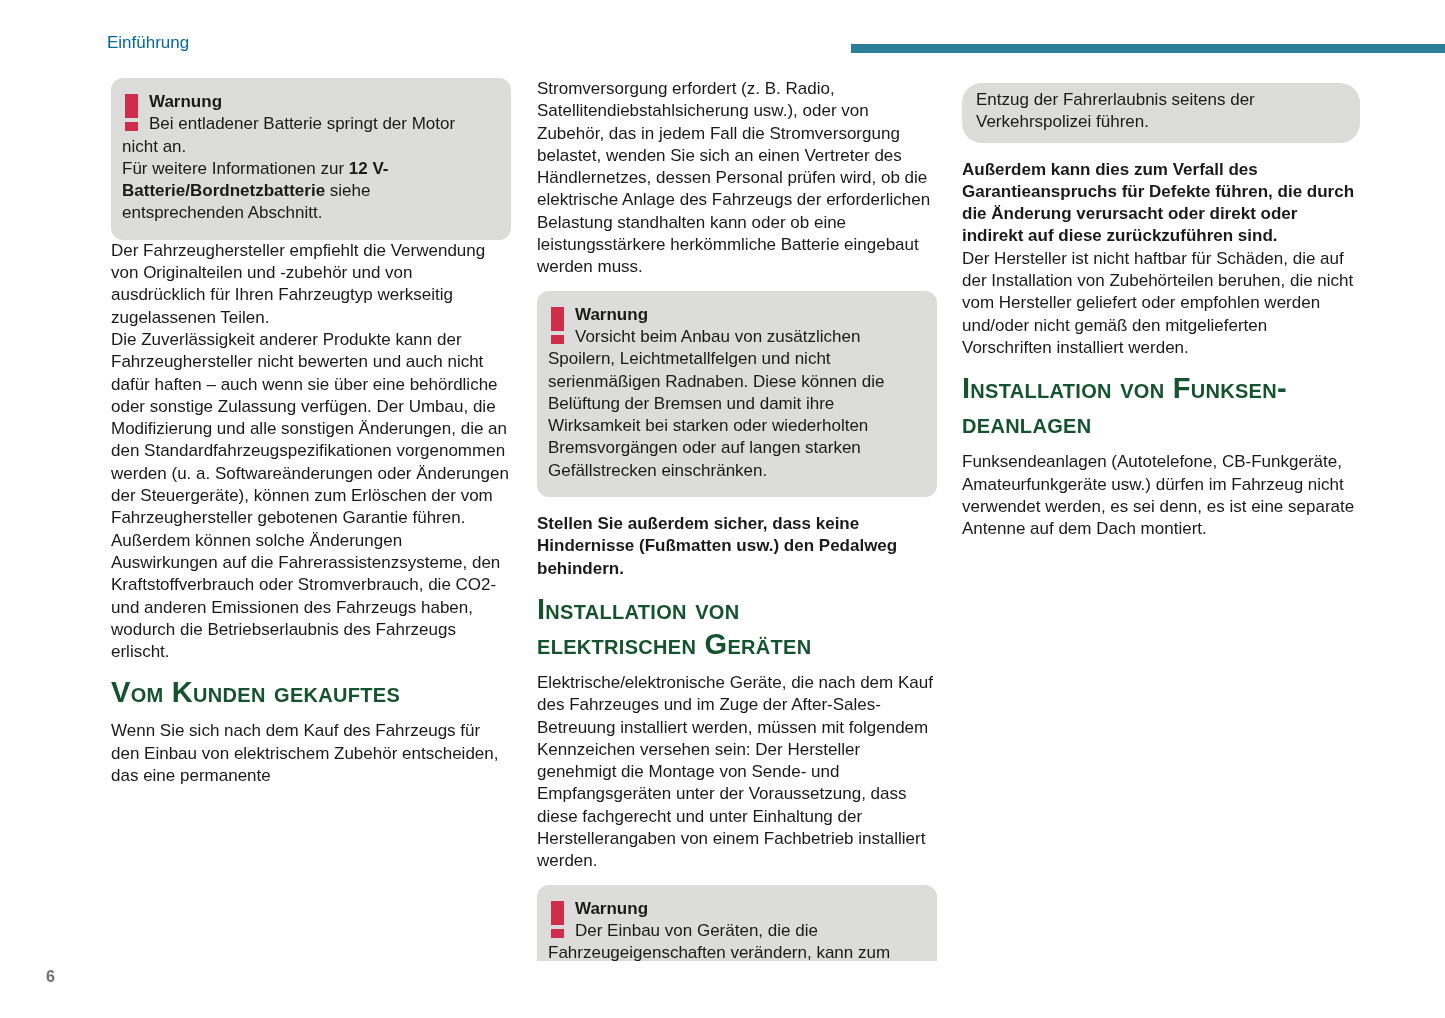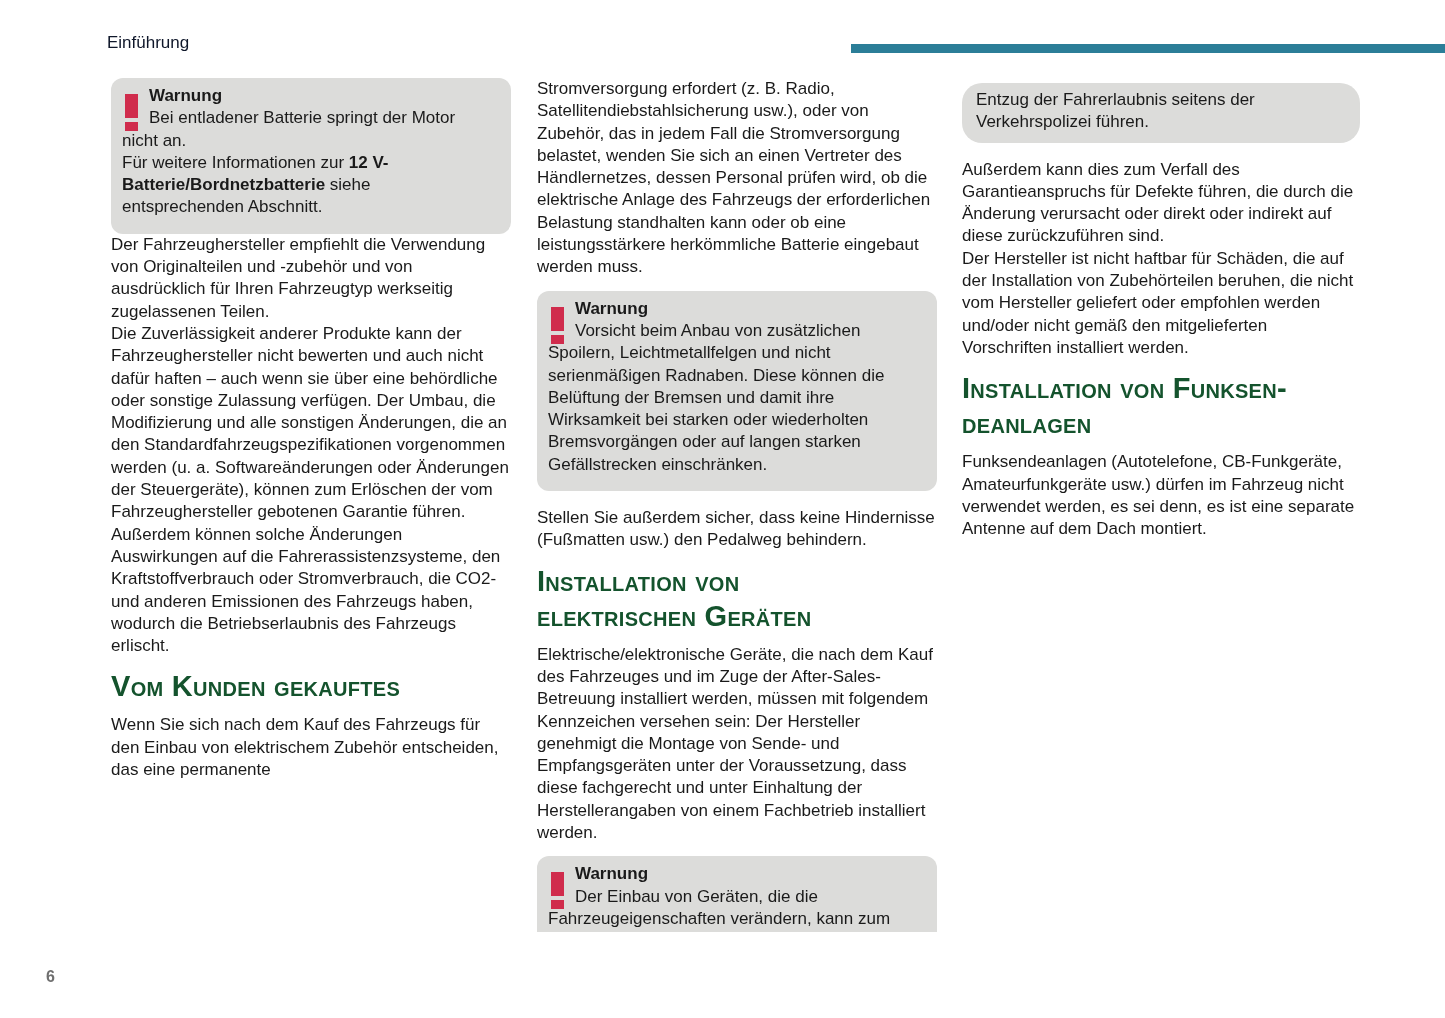"Einführung" .page-header { color: #0f172a -> #0369a1 }
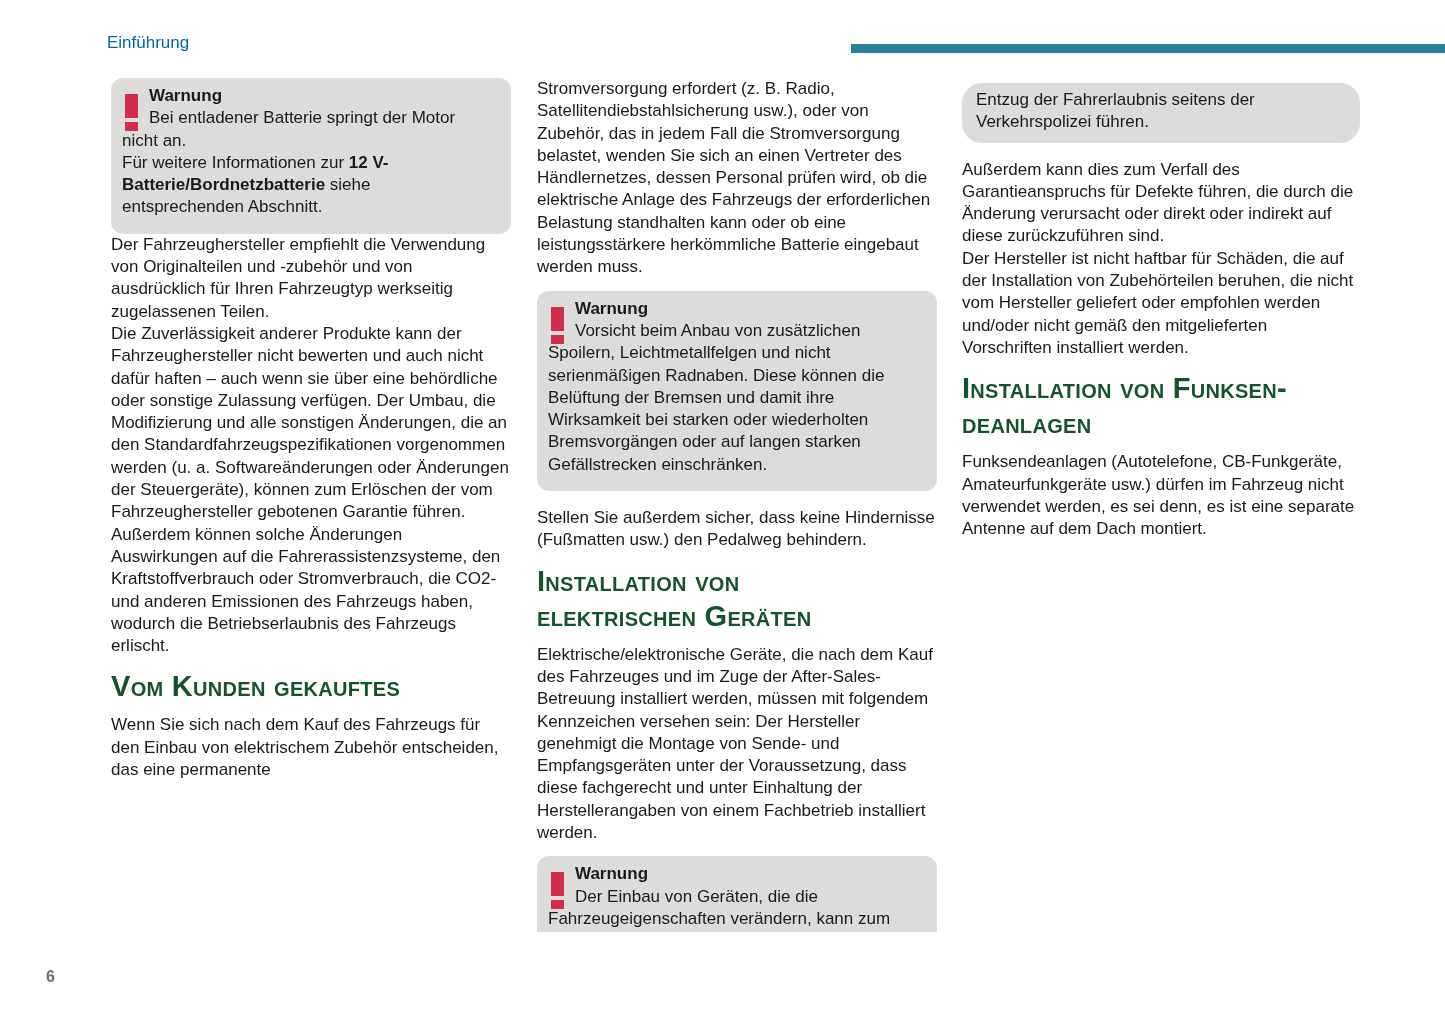"Warnung" .warnbox { padding: 7px 16px 15px 11px -> 13px 16px 15px 11px }
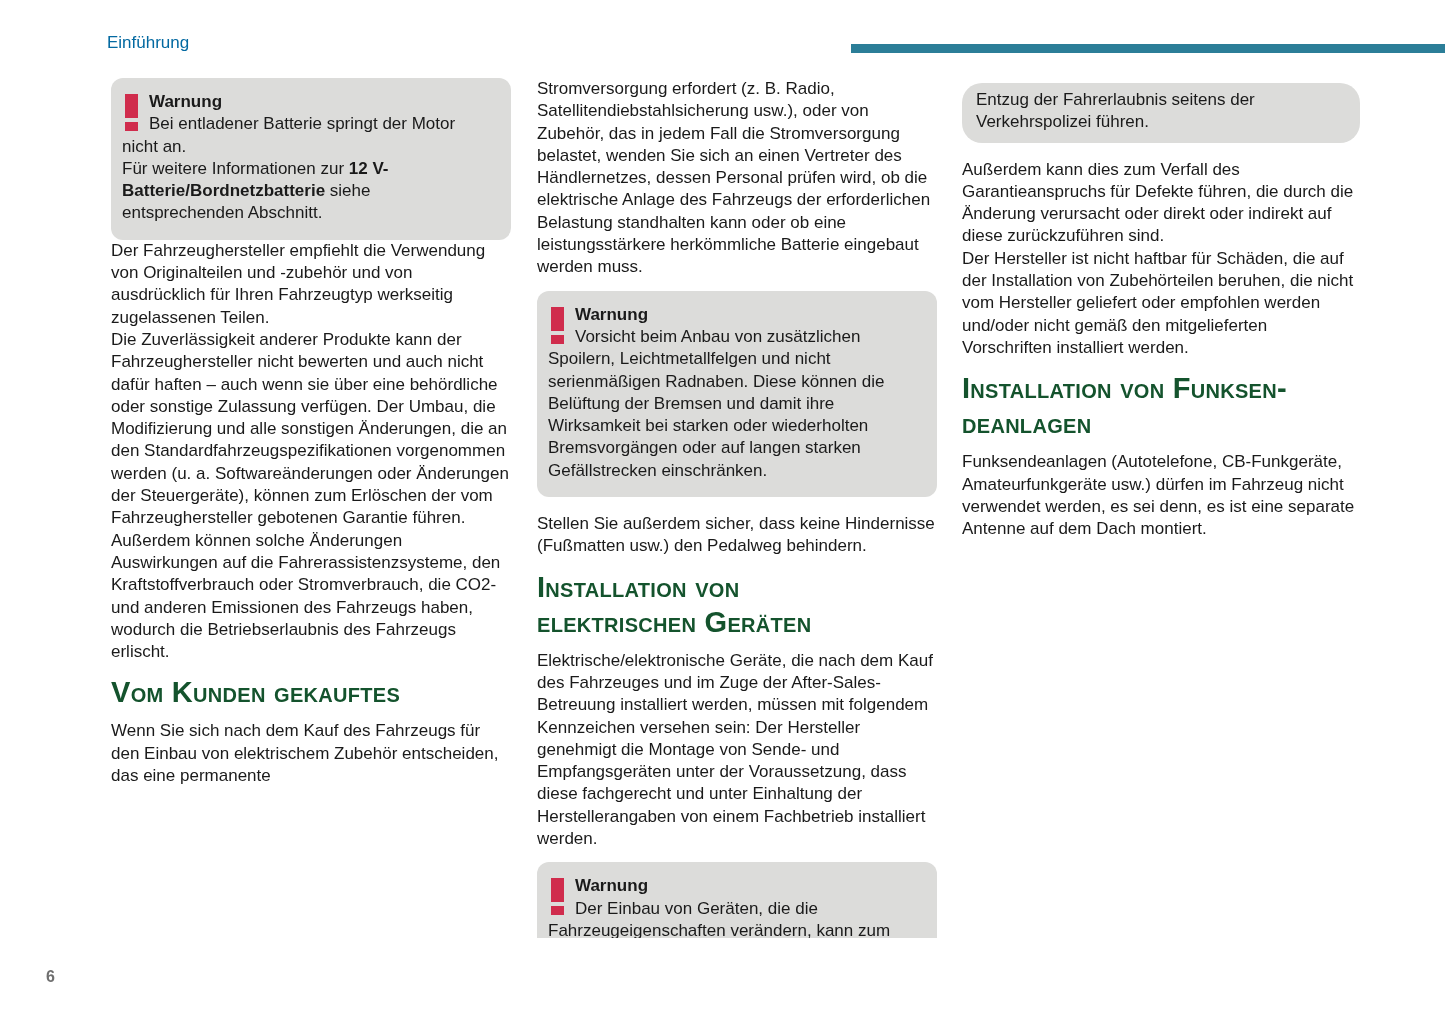"Außerdem kann dies zum Verfall" .mt-16 { font-weight: none -> bold }
